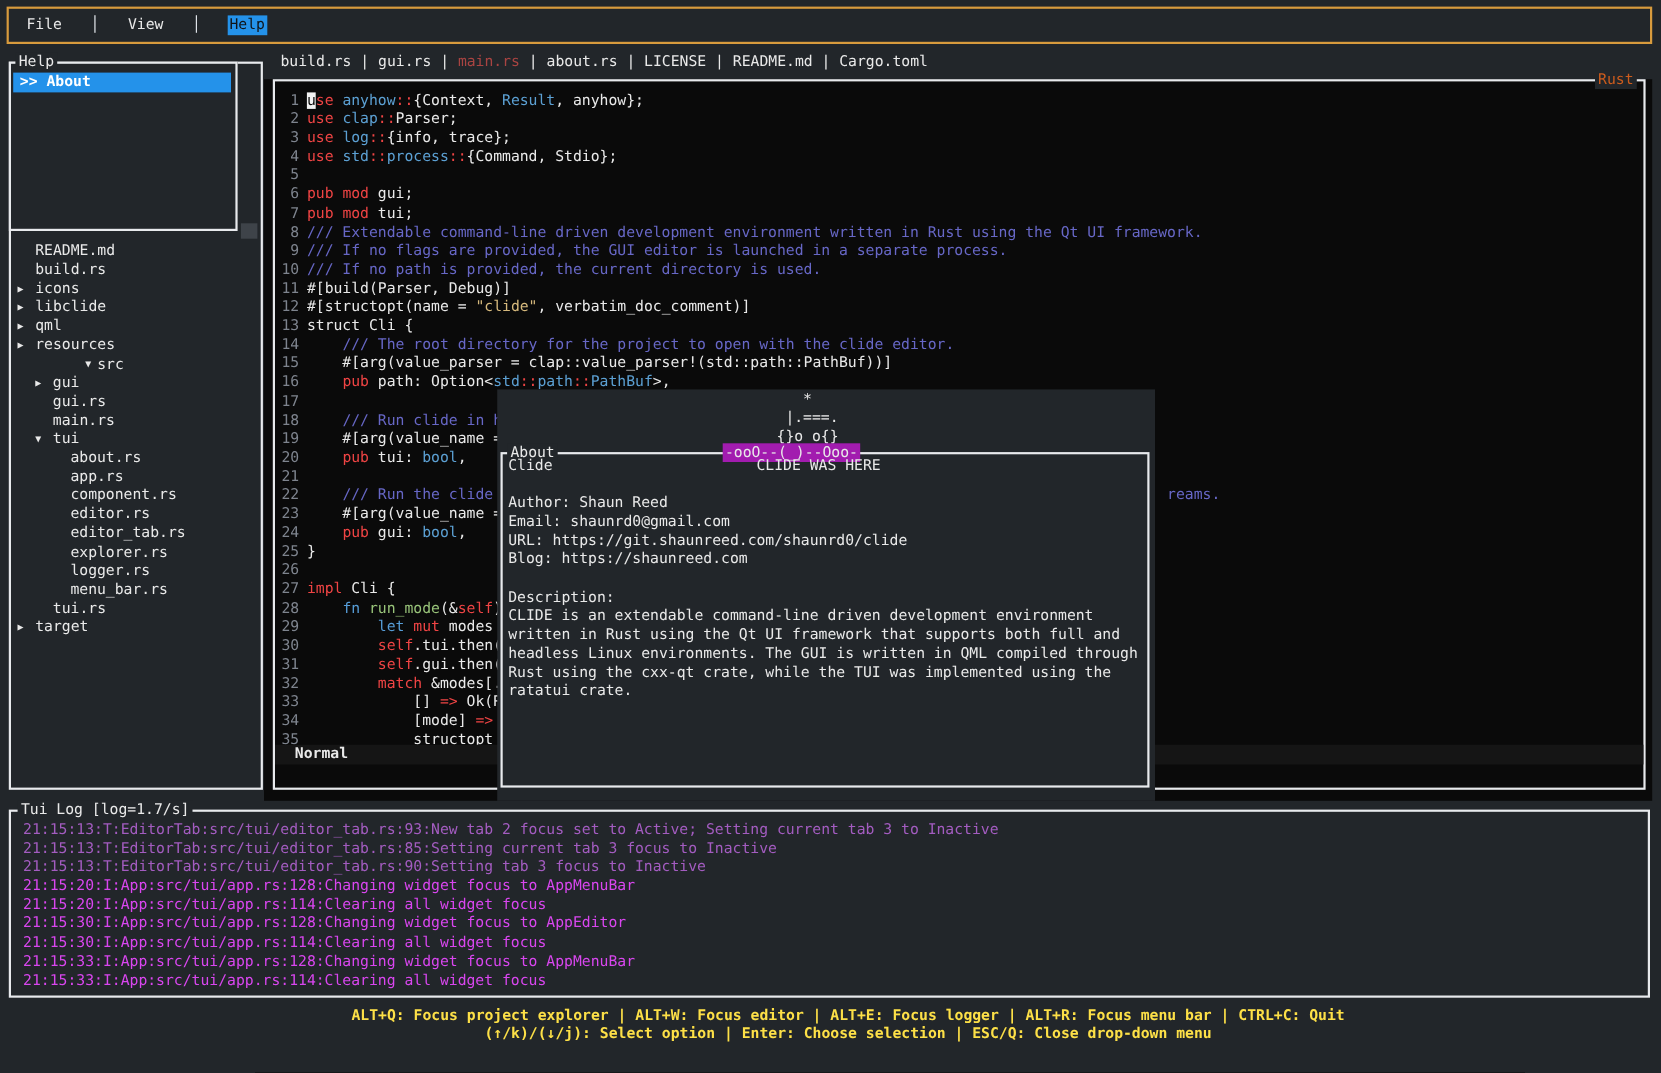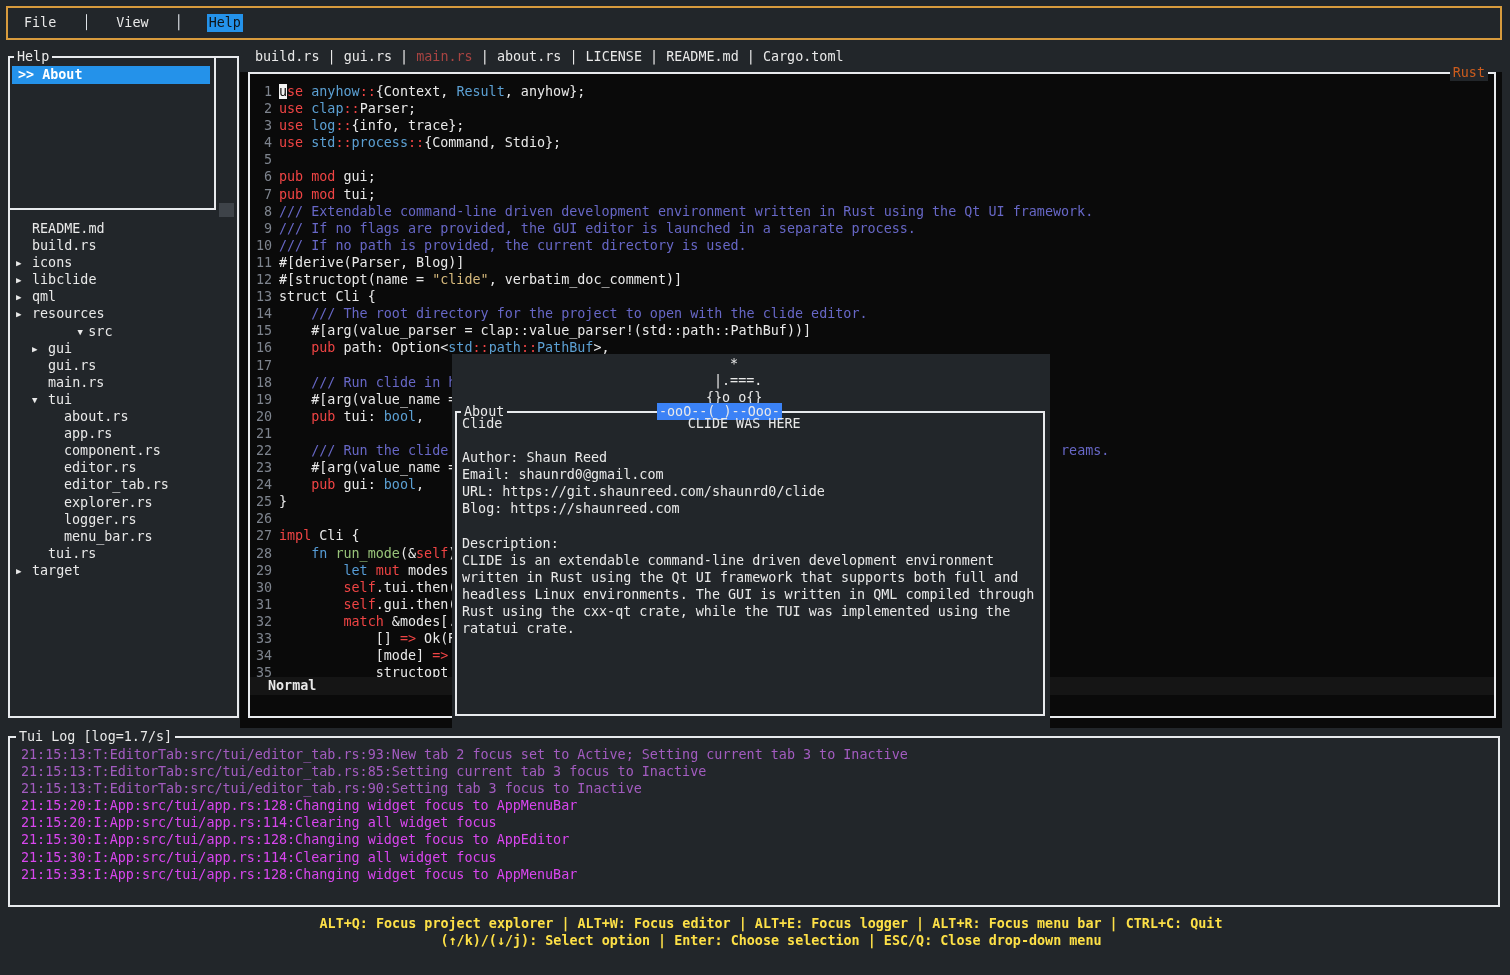"#[derive(Parser, Blog)]" span.w { text: derive(Parser, Blog -> build(Parser, Debug }
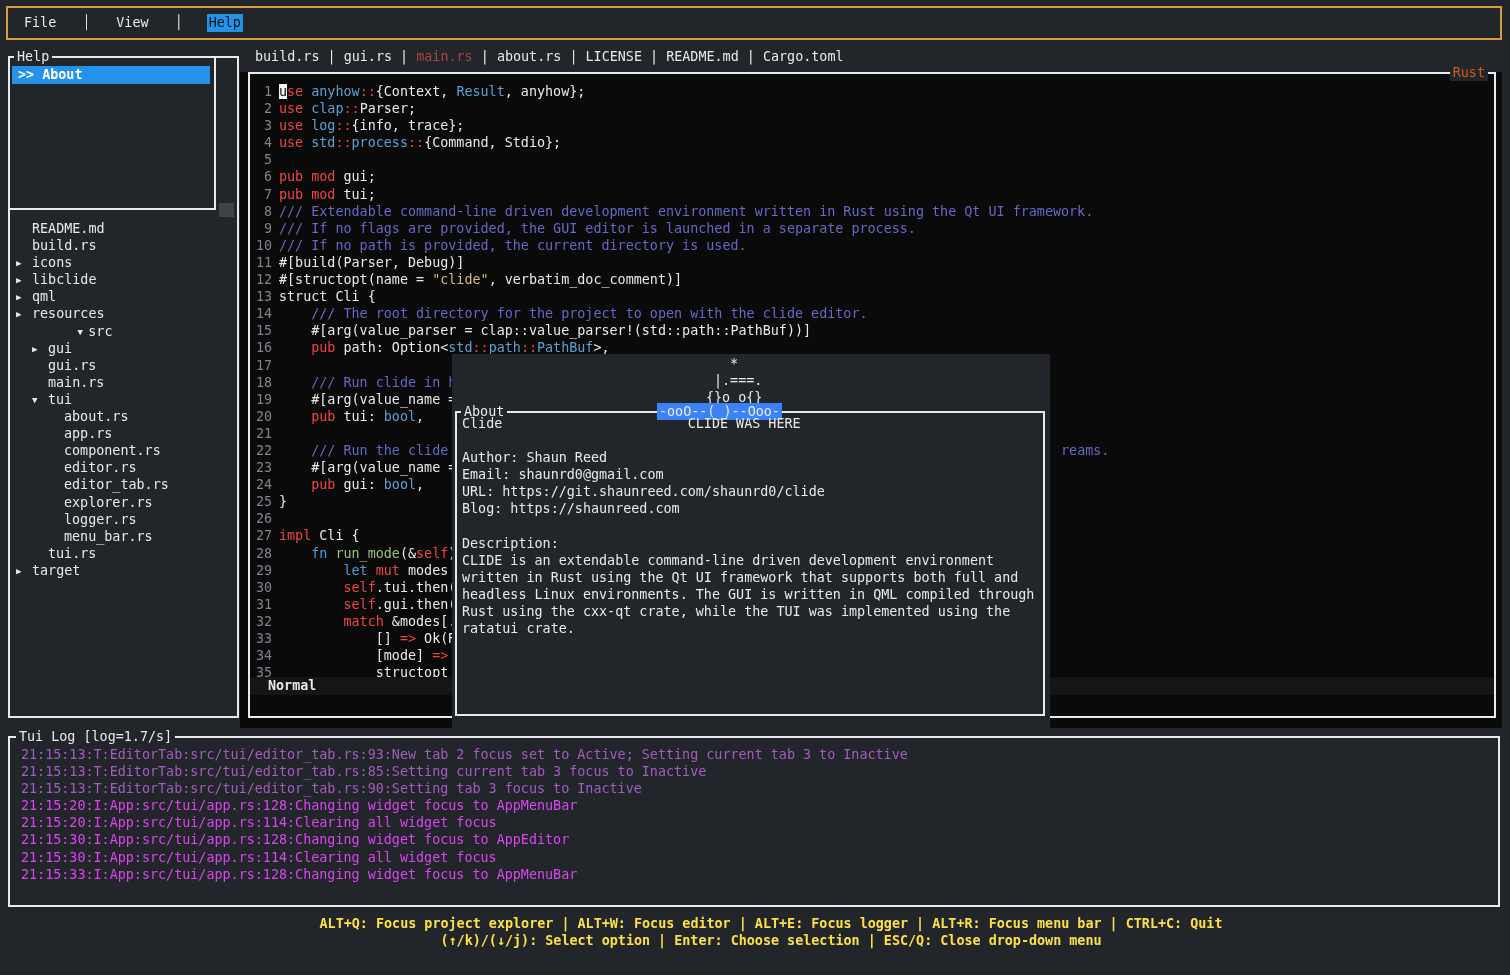"-ooO--(_)--Ooo-" .popborderart { background: #3b82f6 -> #a21caf }
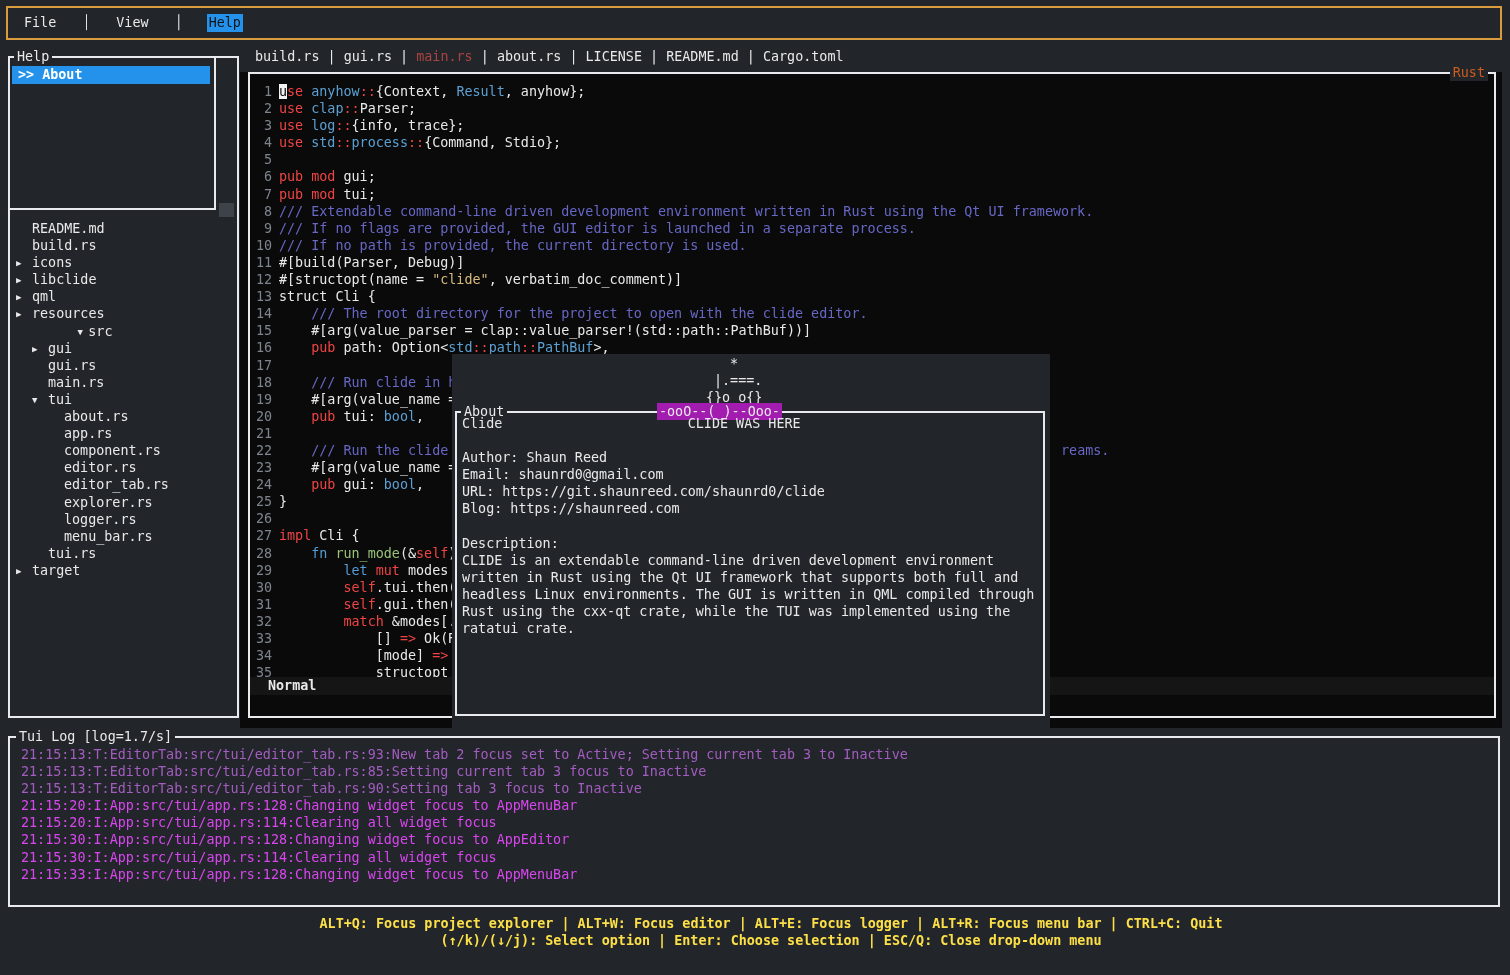"21:15:33:I:App:src/tui/app.rs:114:Cleari" div.lrow { html: none -> <div>21:15:33:I:App:src/tui/app.rs:114:Clearing all widget focus</div> }
